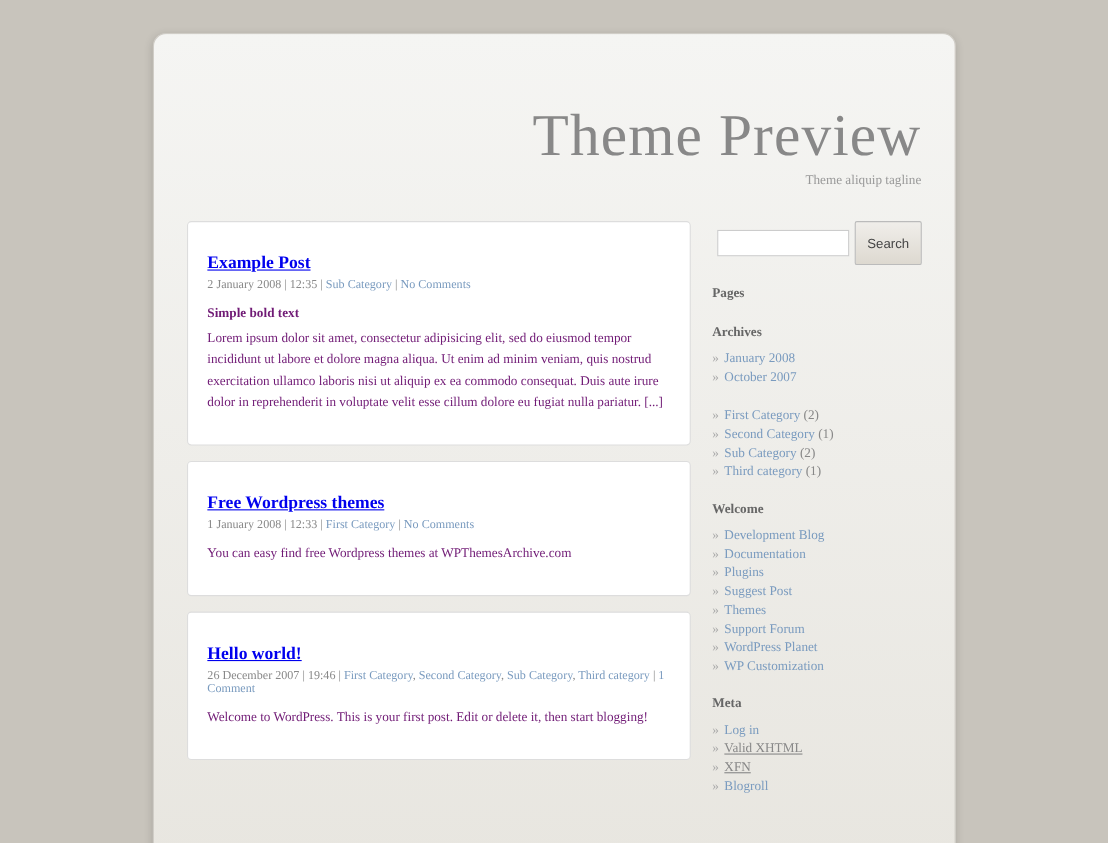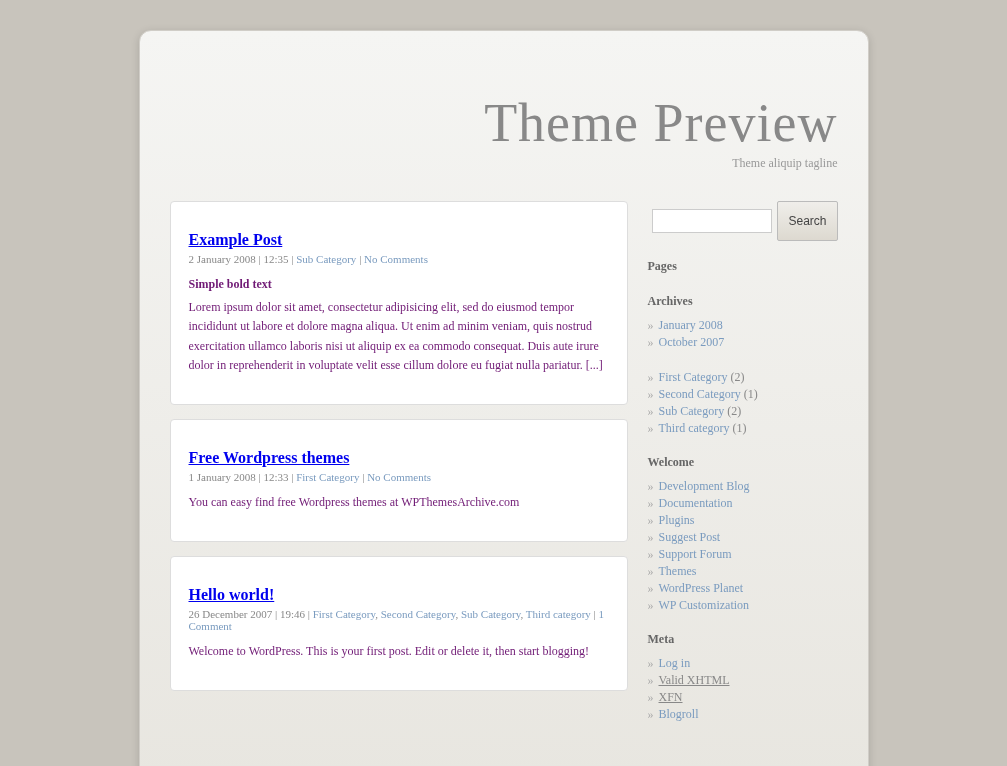"Support Forum" li { order: before "Themes" -> after "Themes" }
